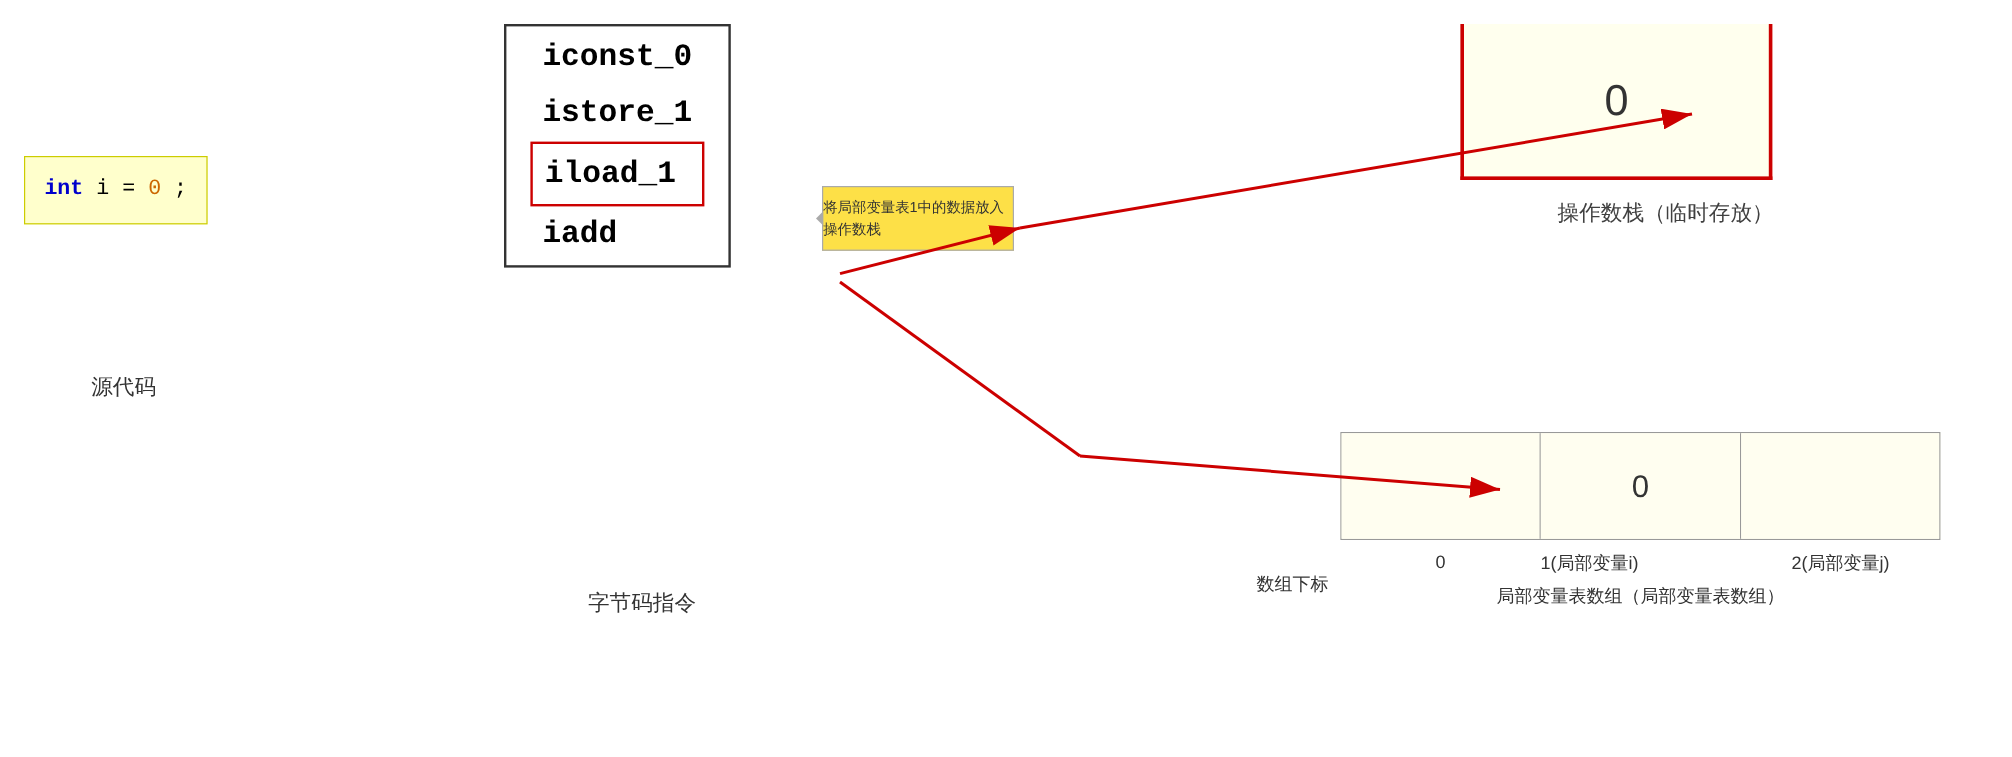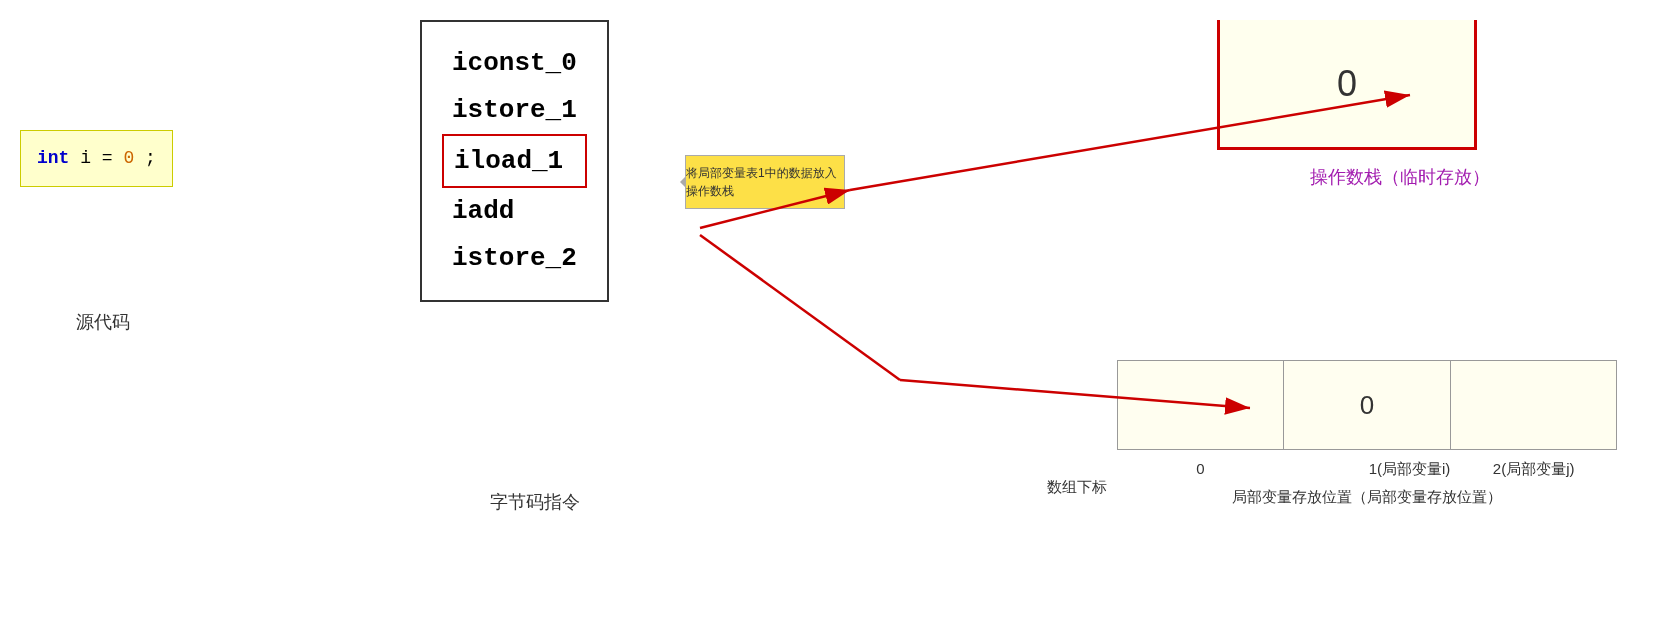"iconst_0" .bytecode-box { padding: 18px 30px -> 2px 30px }
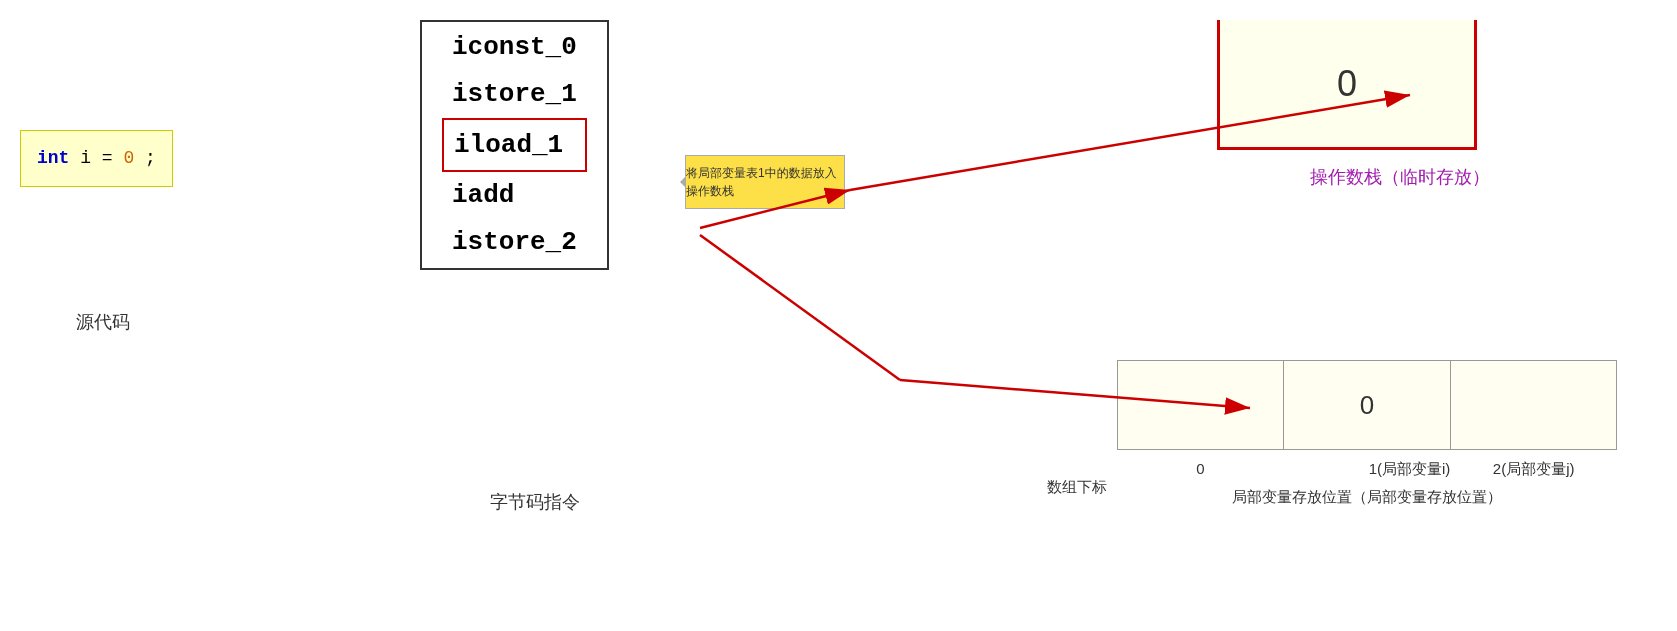"操作数栈（临时存放）" .operand-stack-label { color: #a21caf -> #404040; right: 187px -> 199px }
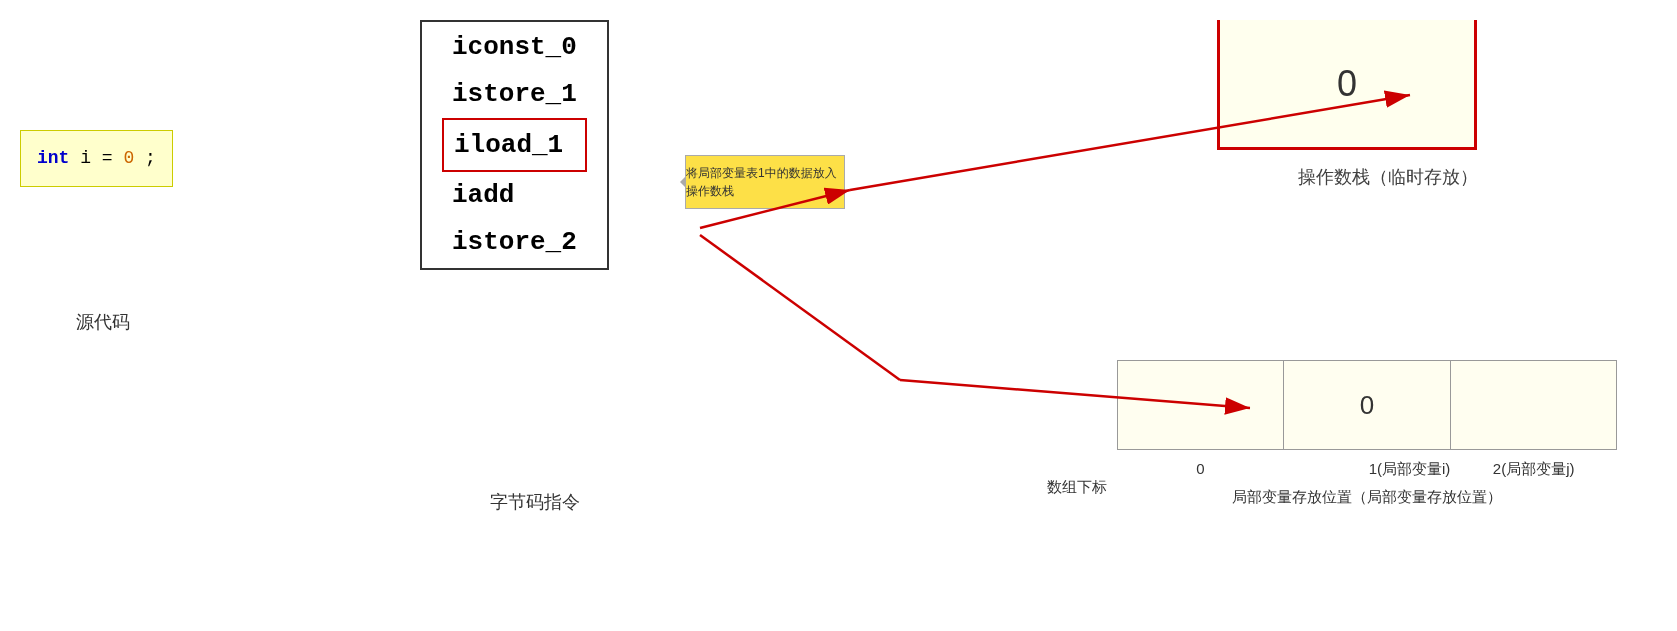"istore_2" div { html: <div>istore_2</div> -> none }
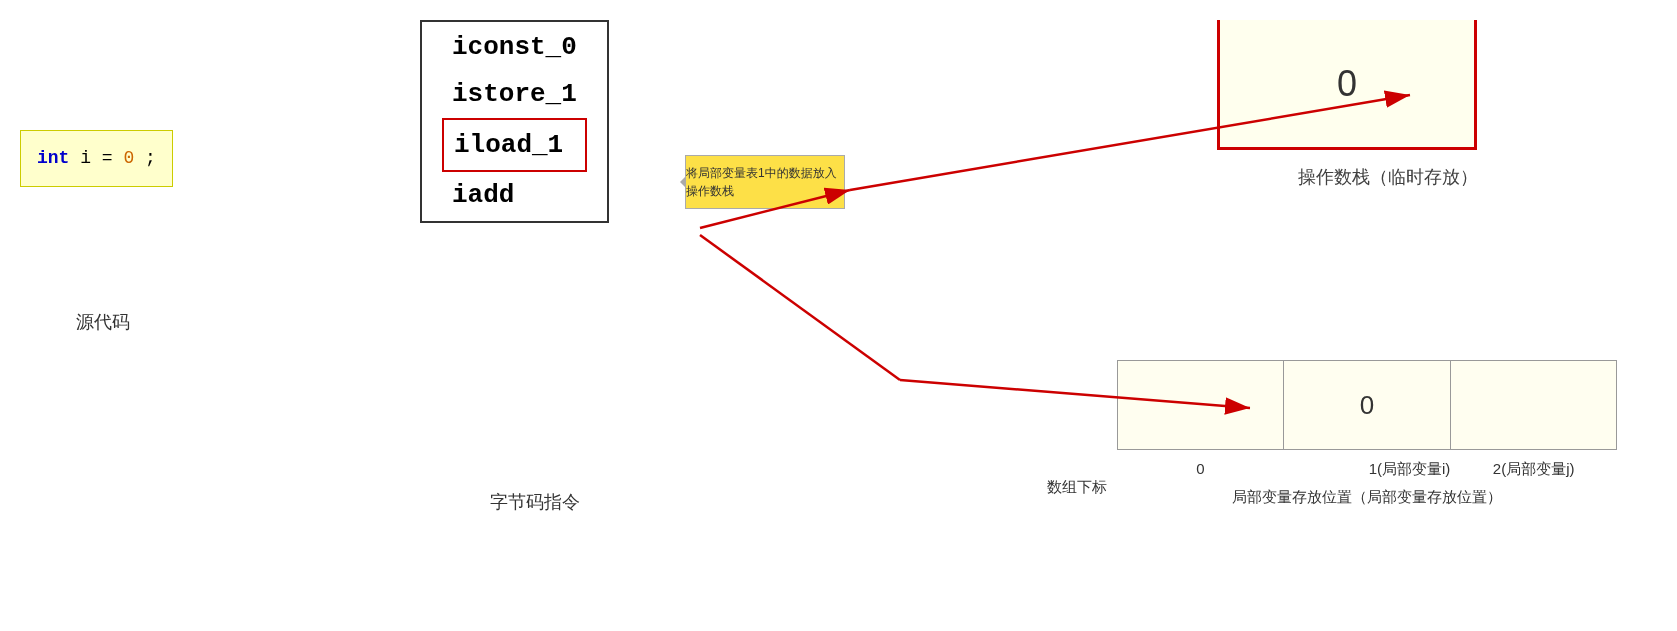"1(局部变量i)" div { text-align: right -> left }
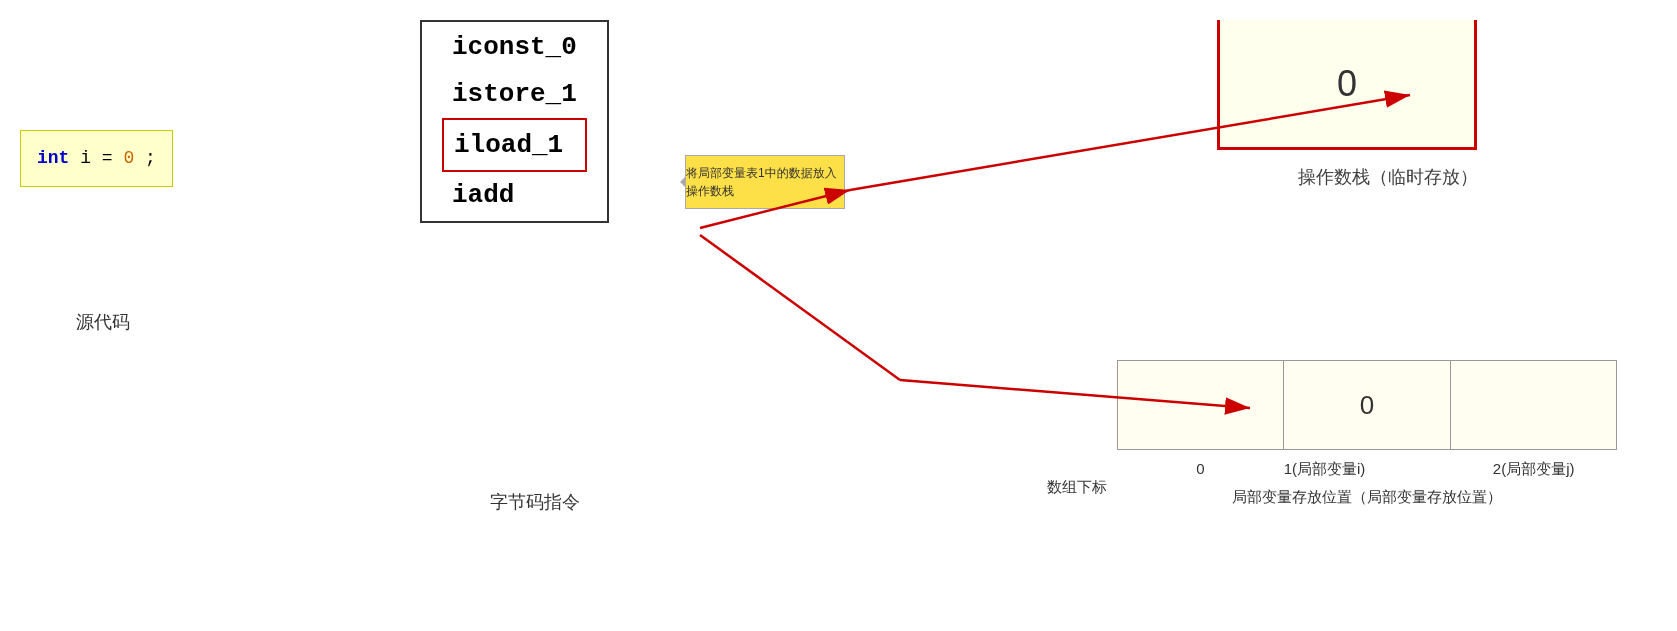"局部变量存放位置（局部变量存放位置）" div { text: 存放位置（局部变量存放位置 -> 表数组（局部变量表数组 }
